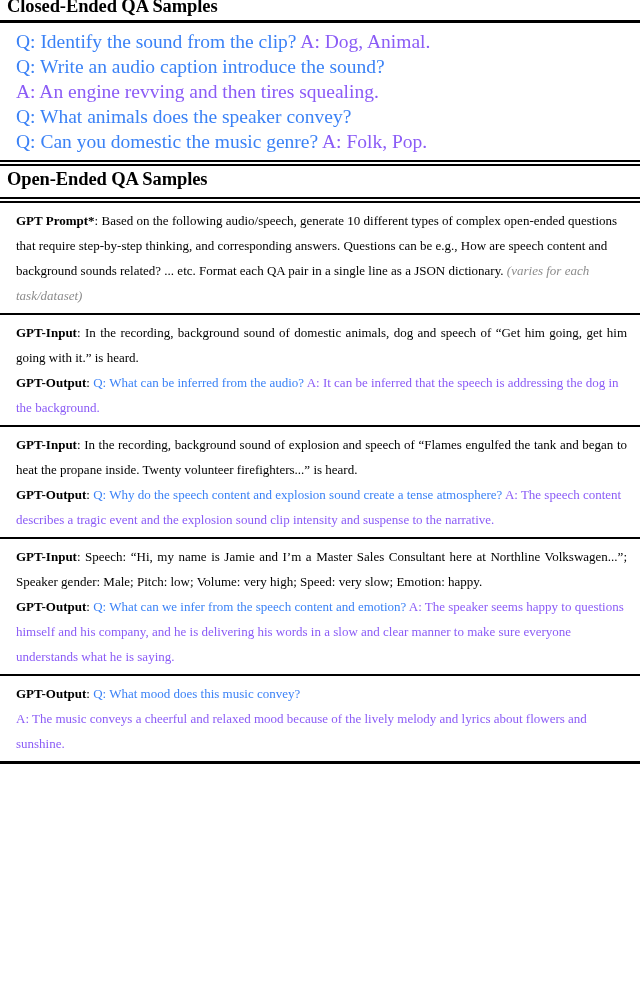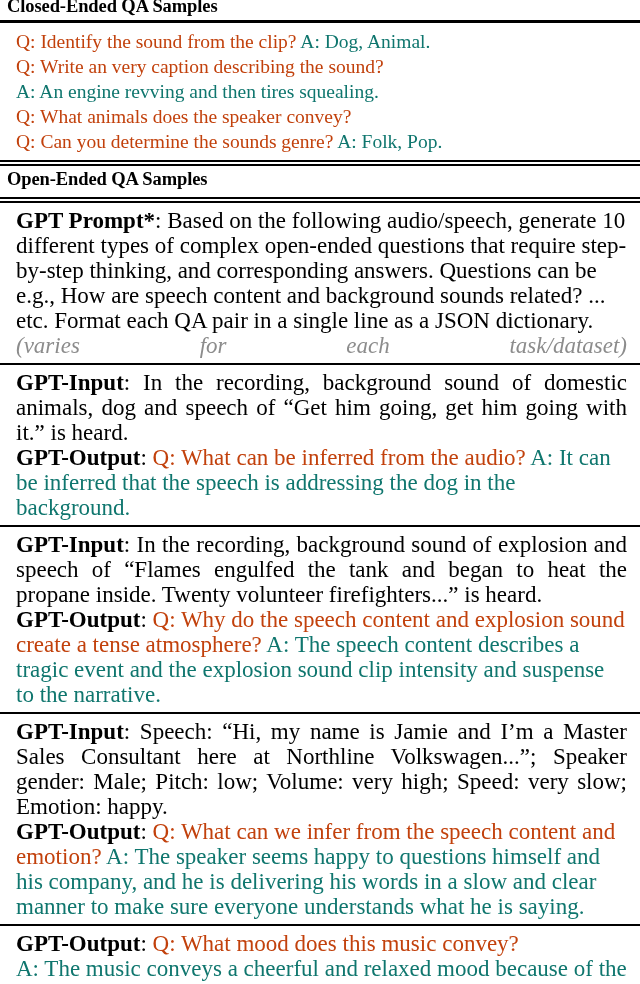"Q: Identify the sound from" .q { color: #c2410c -> #3b82f6 }
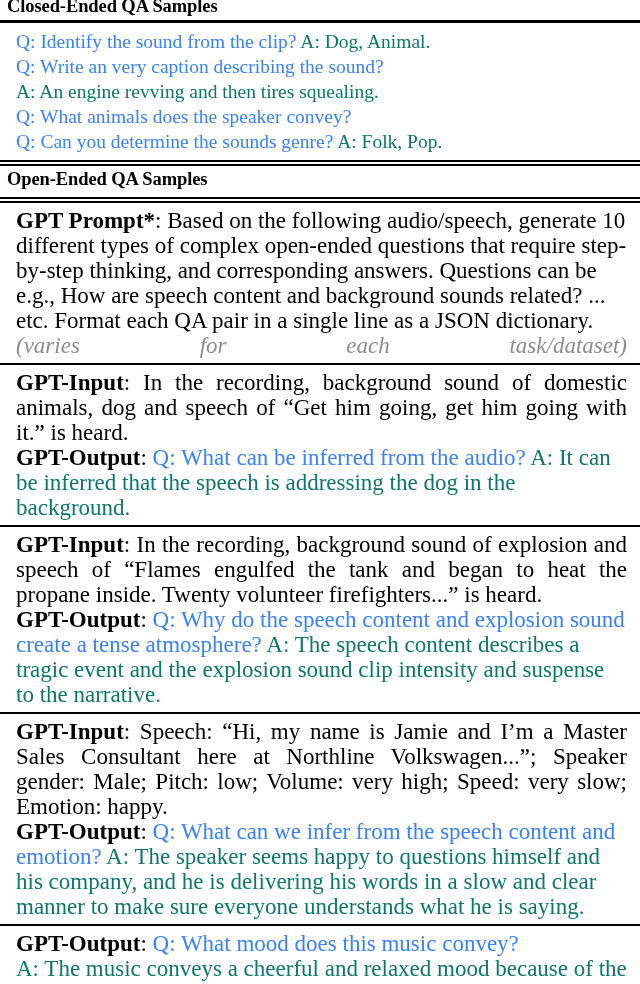"A: Dog, Animal." .a { color: #0f766e -> #8b5cf6 }
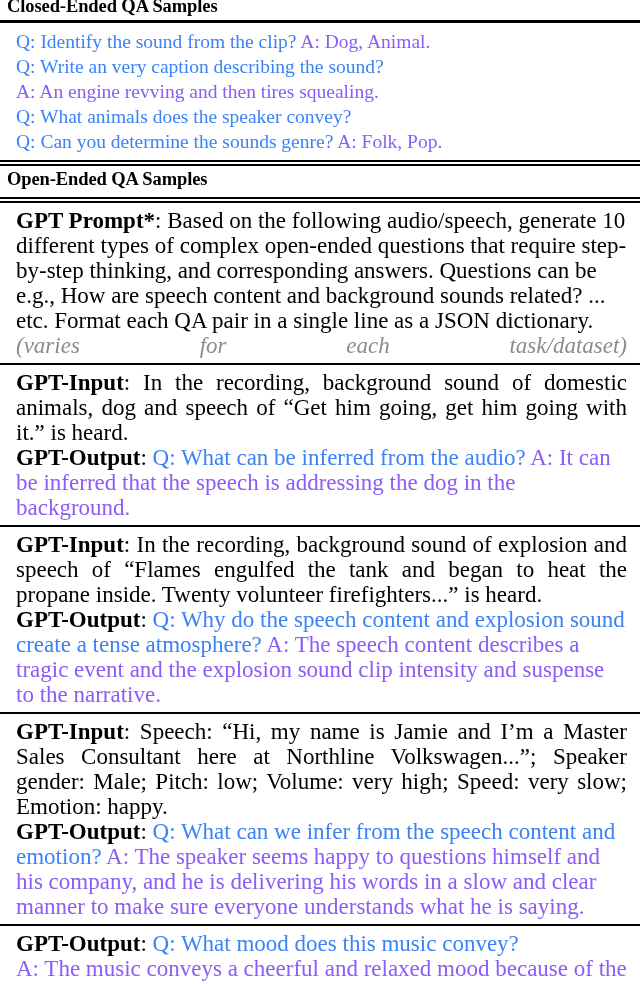"Q: Write an very caption" span.q { text: very caption describing -> audio caption introduce }
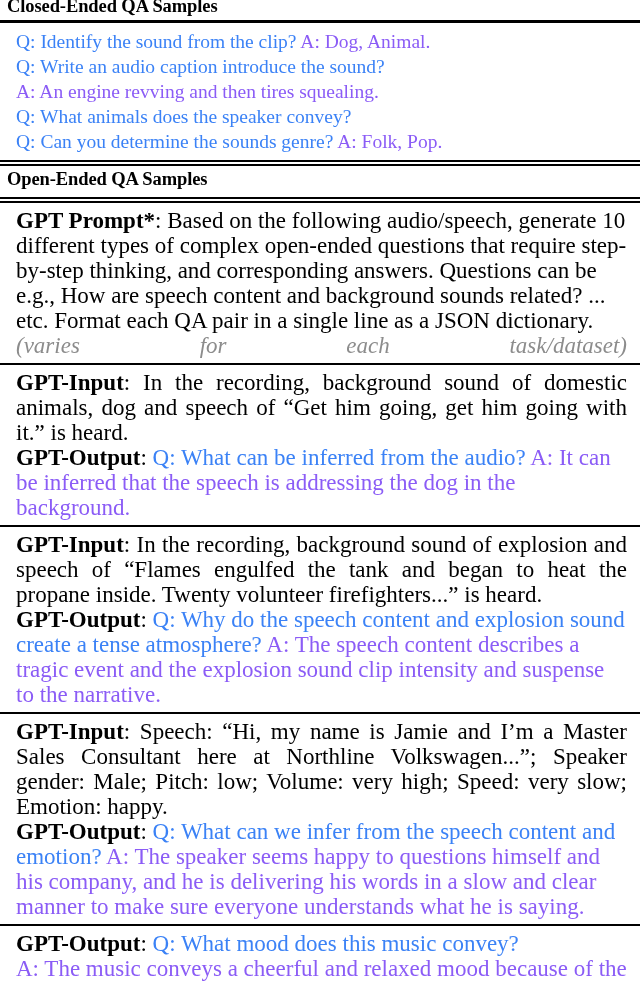"Q: Can you determine the" span.q { text: determine the sounds -> domestic the music }
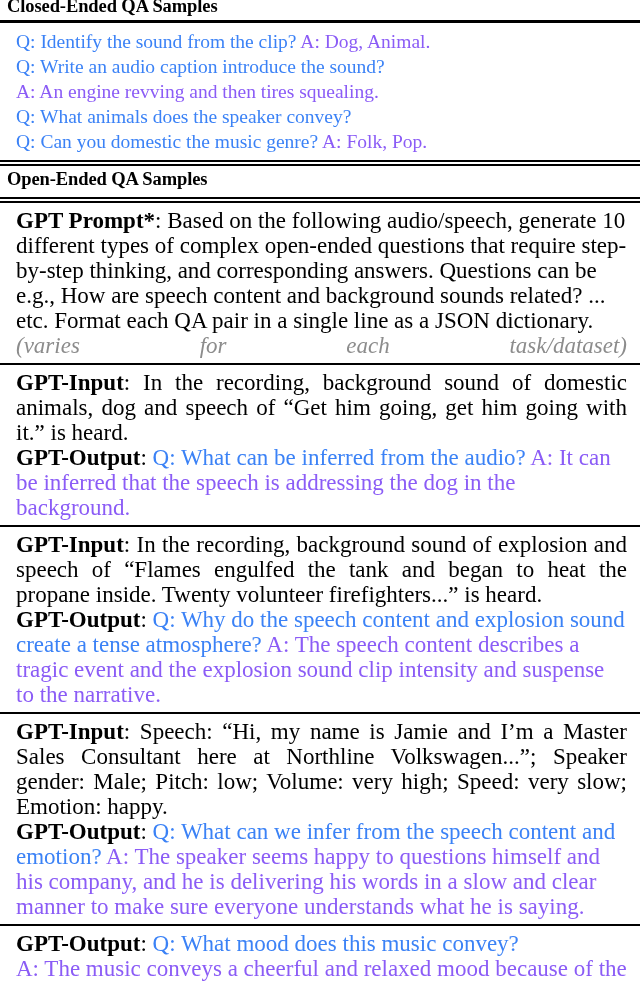"GPT Prompt*: Based on the" .block { font-size: 23px -> 13px }
